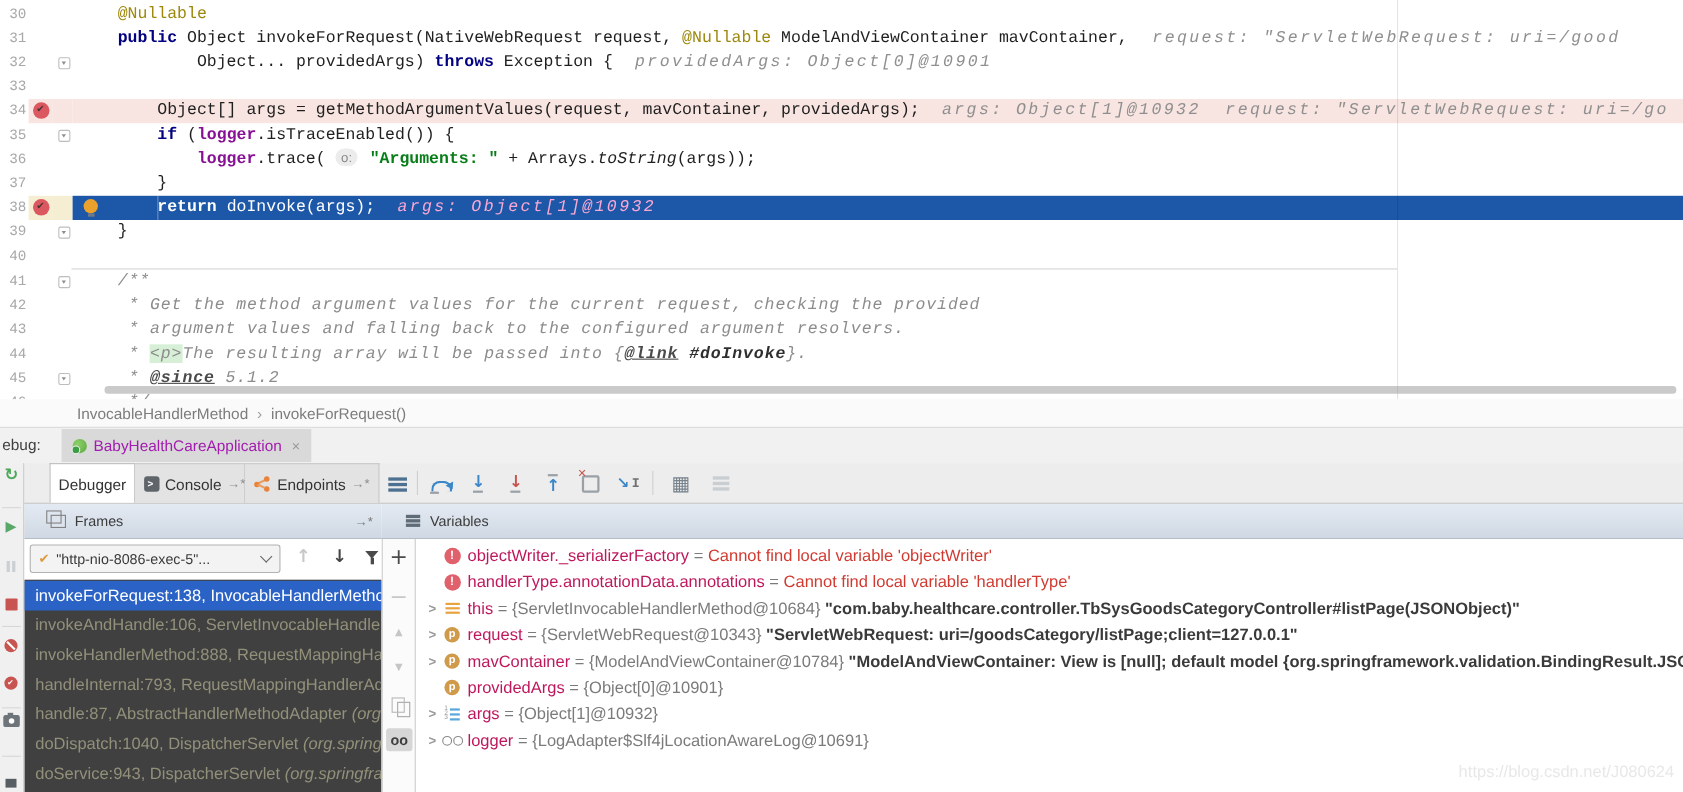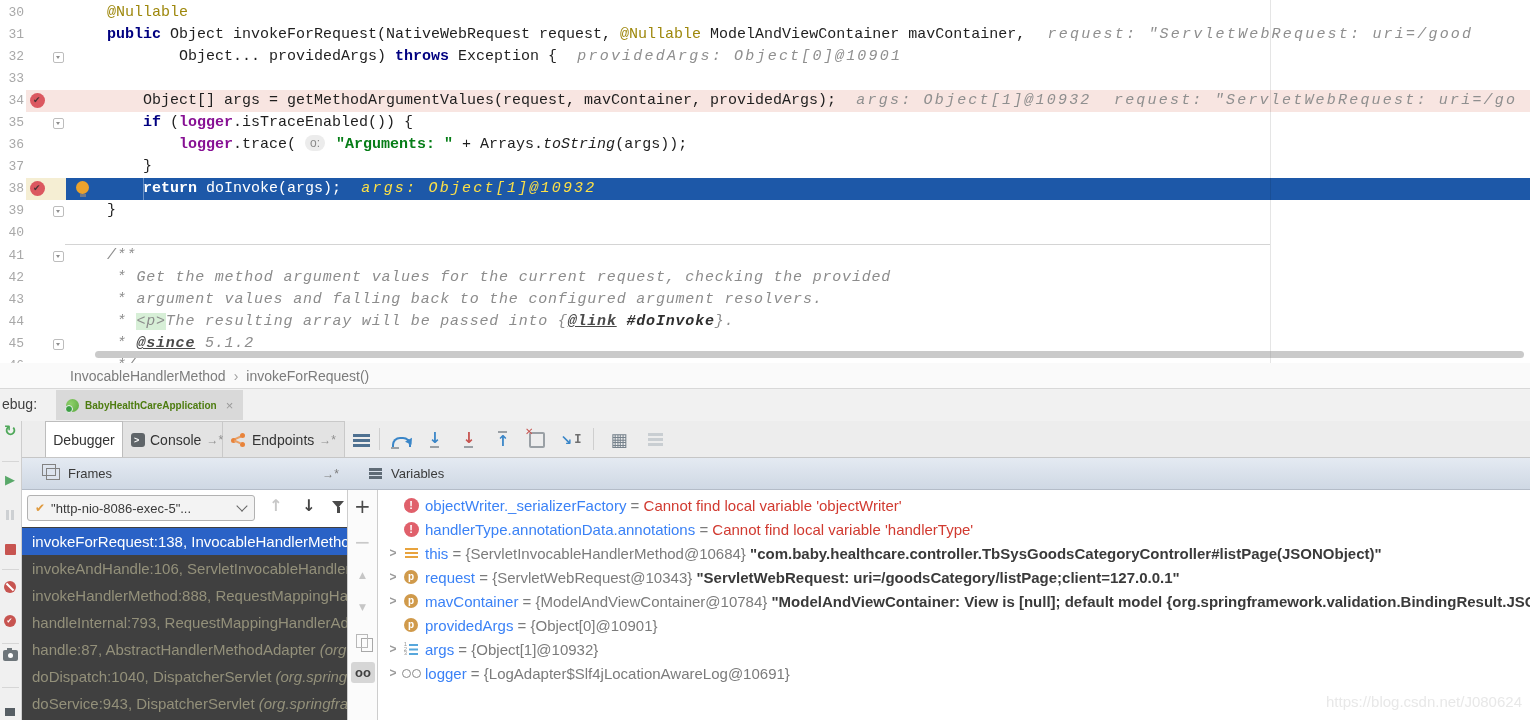"args: Object[1]@10932" .exec .t-hinto { color: #fde047 -> #f9a8d4 }
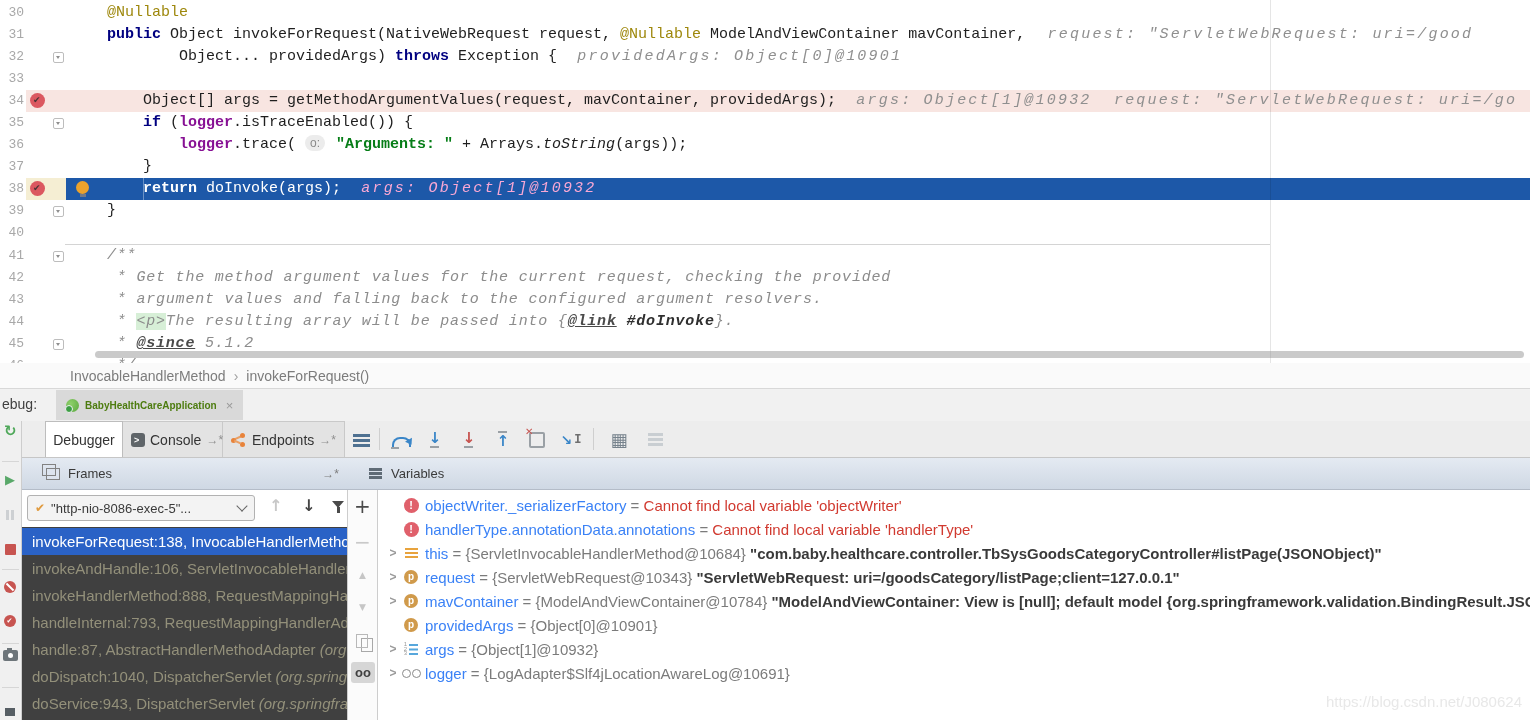"BabyHealthCareApplication" .session-tab .name { color: #4d7c0f -> #a21caf; font-size: 10px -> 14px; font-weight: bold -> none }
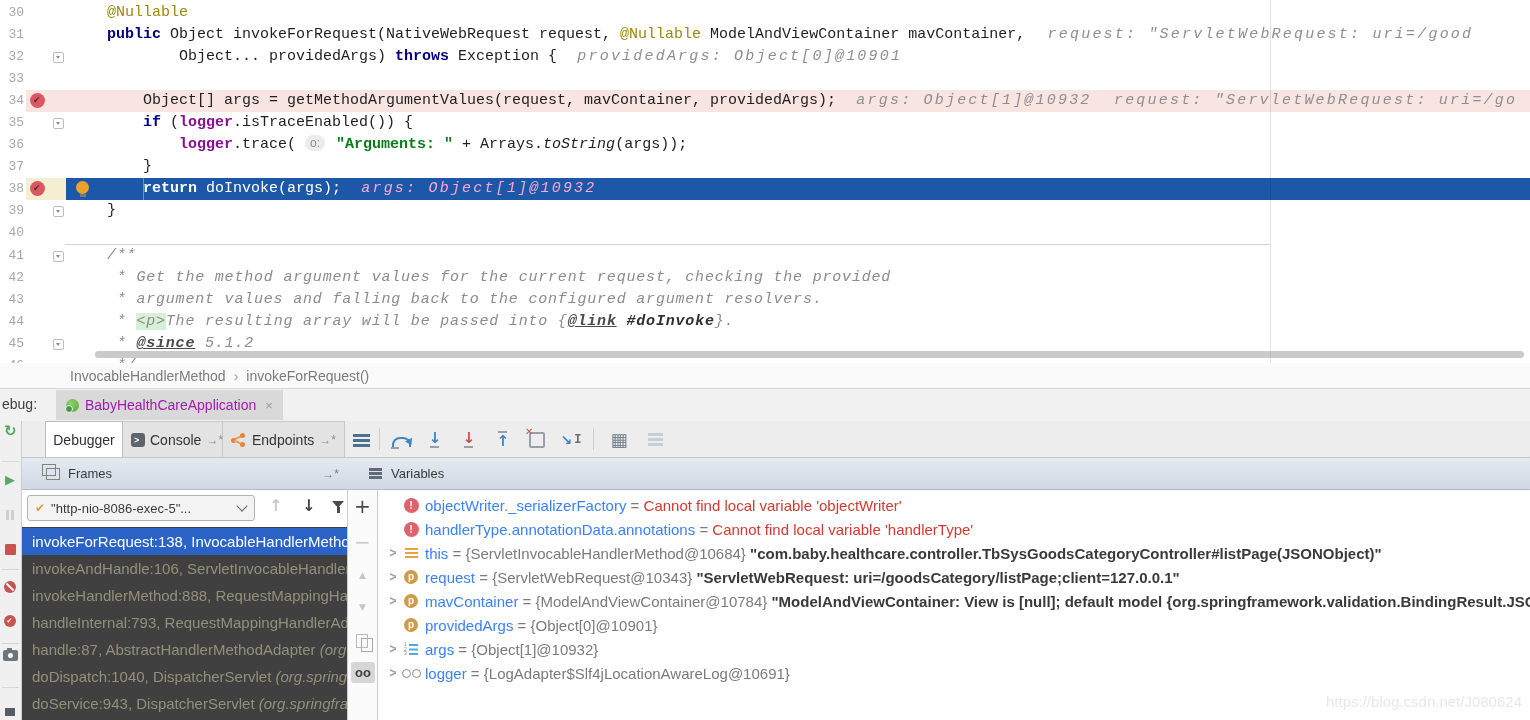"objectWriter._serializerFactory" .vname { color: #3b82f6 -> #be185d }
